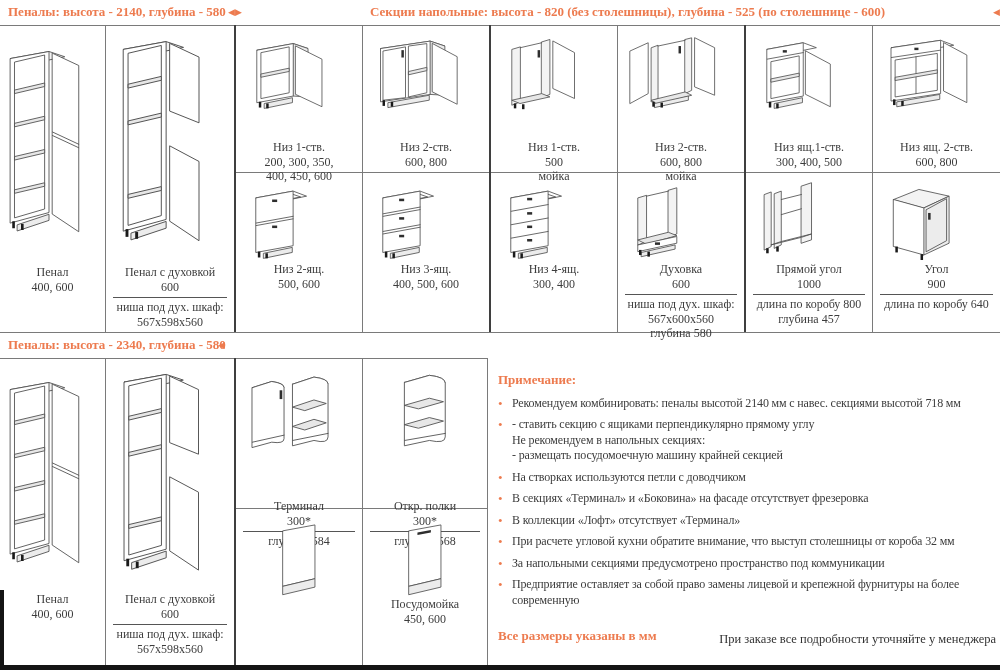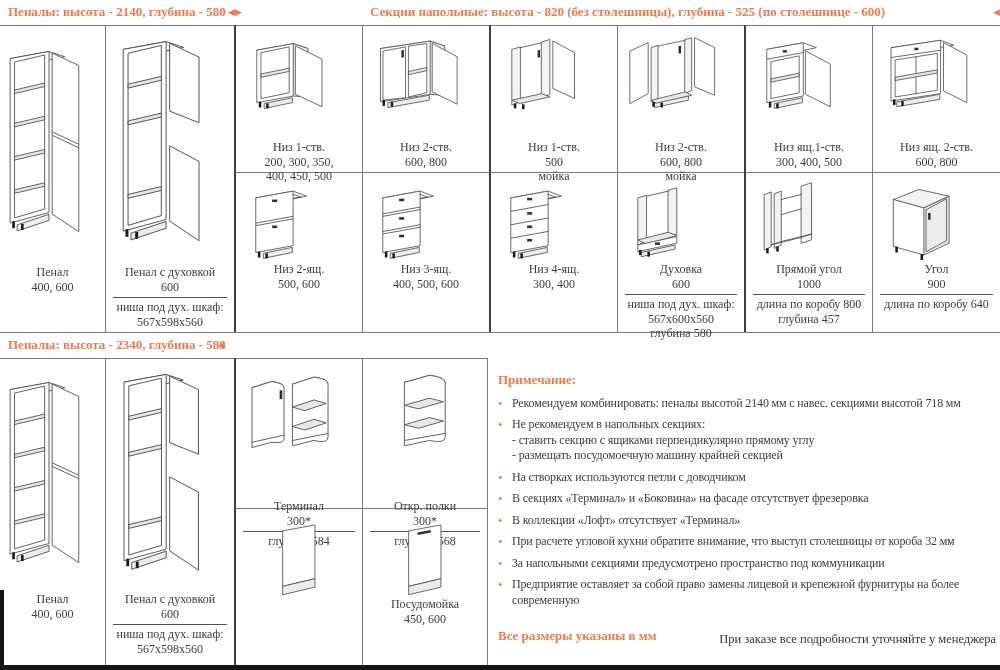"400, 450, 500" div { text: 500 -> 600 }
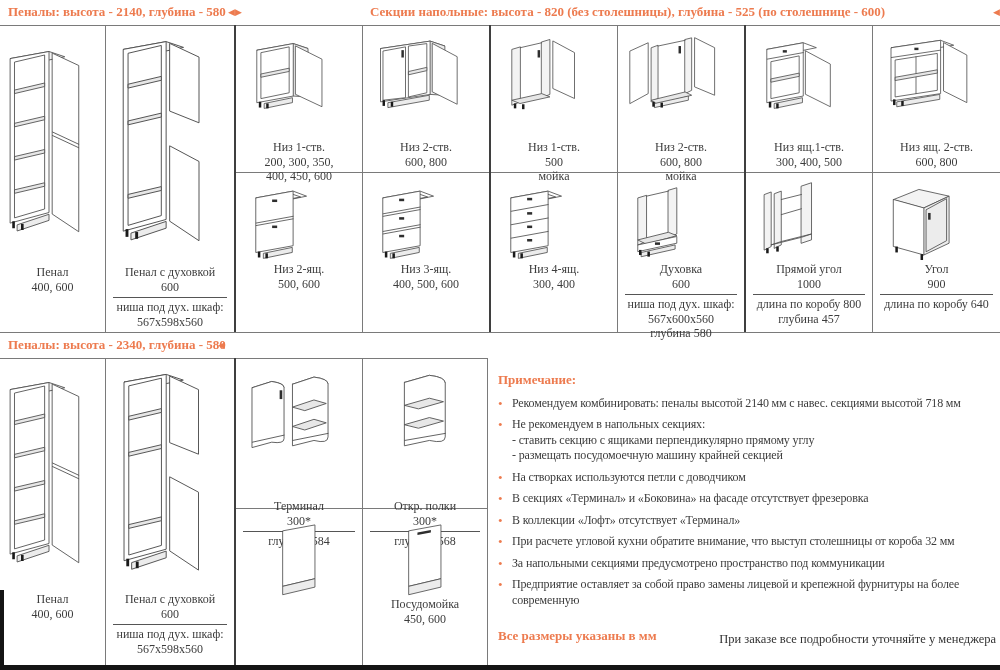"Не рекомендуем в напольных секциях:" div { order: before "- ставить секцию с ящиками" -> after "- ставить секцию с ящиками" }
